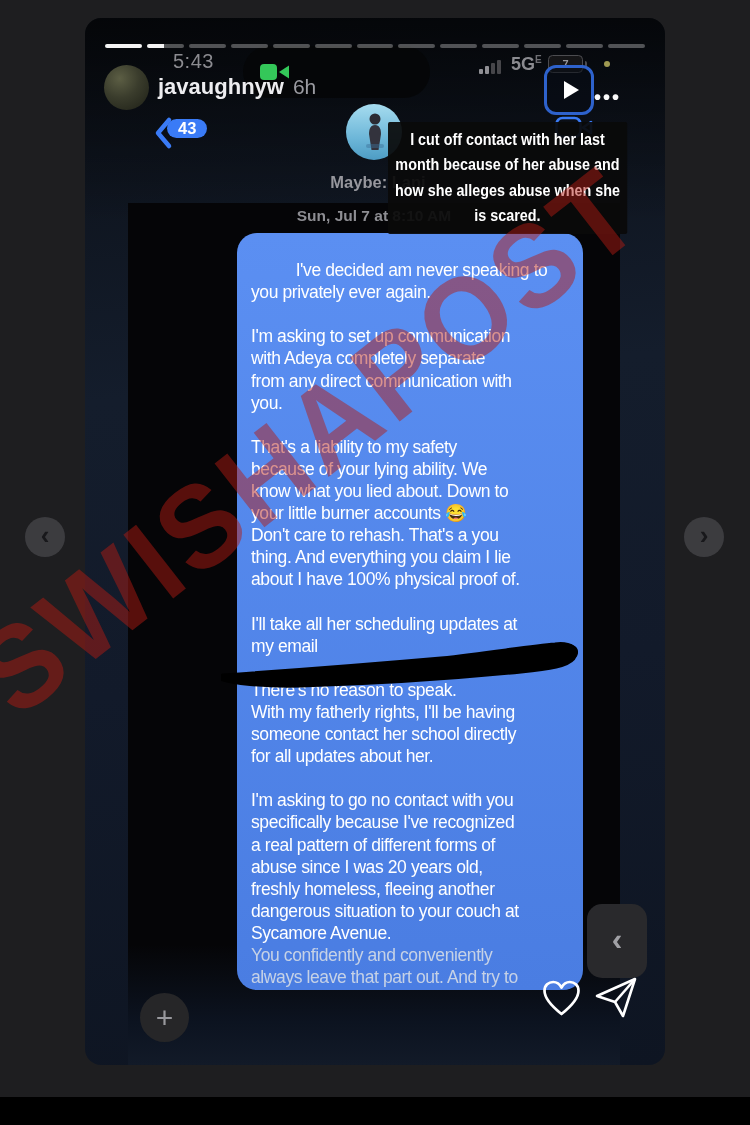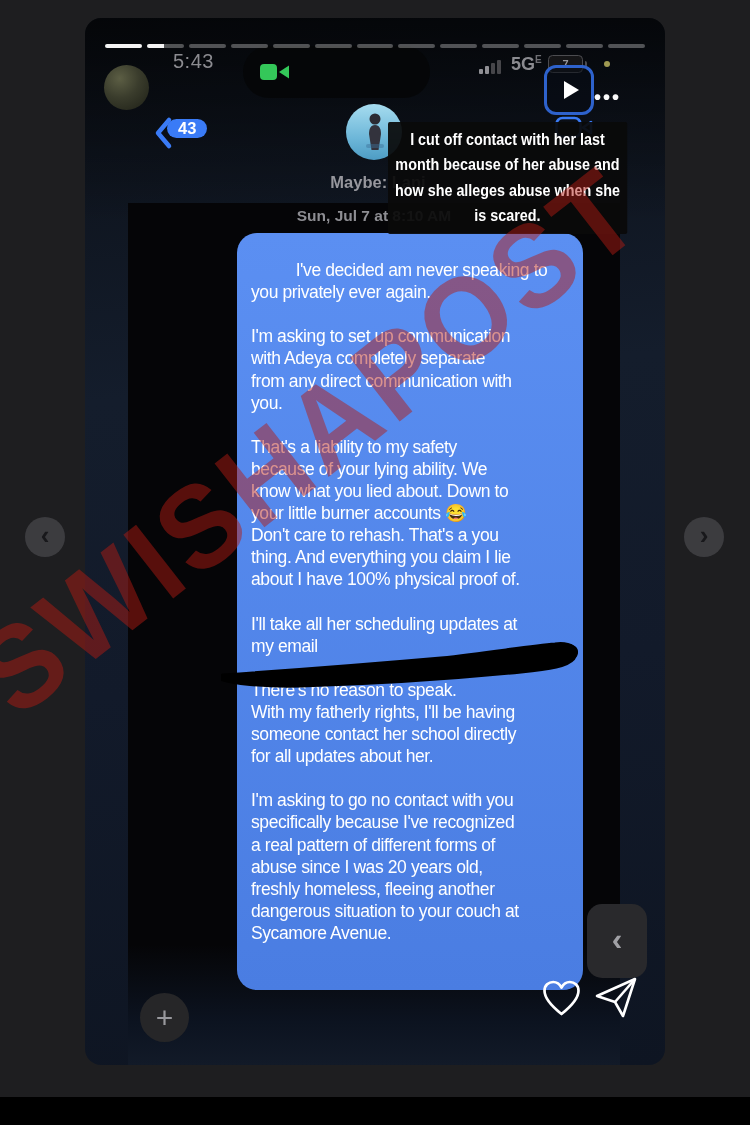"javaughnyw" div.abs { html: none -> <div> <span>javaughnyw</span> <span>6h</span> </div> }
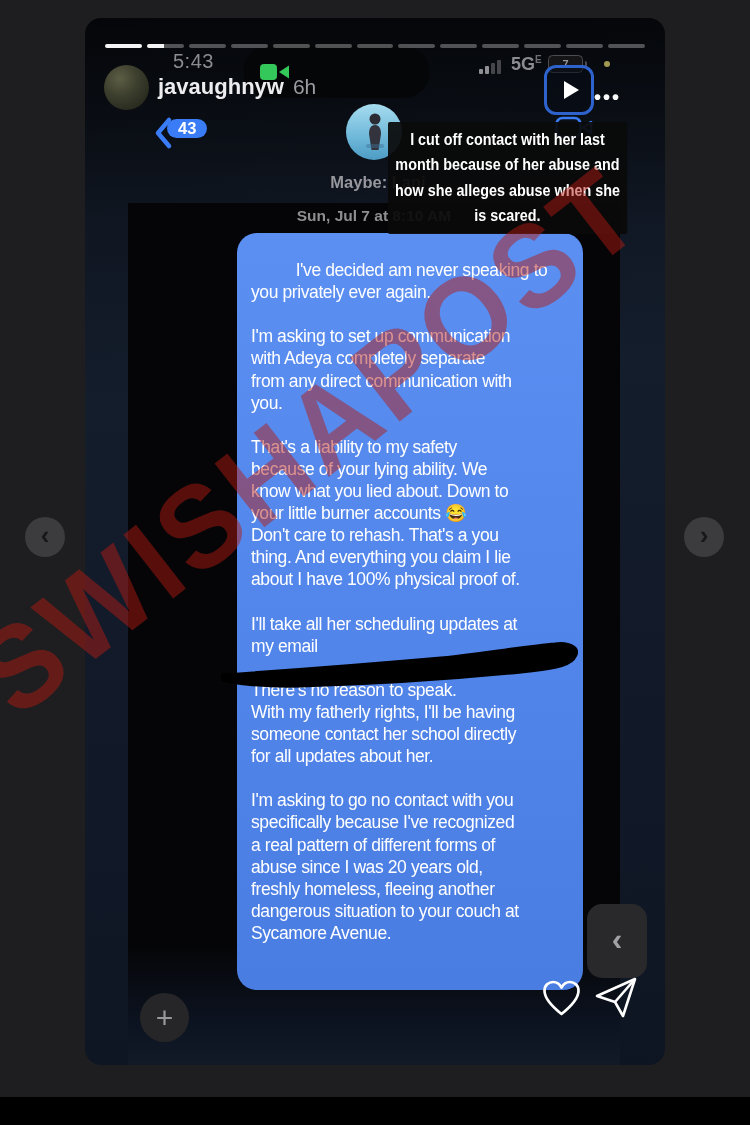"You confidently and conveniently" span.faded { html: none -> <span>You confidently and conveniently always leave that part out. And try to</span> }
